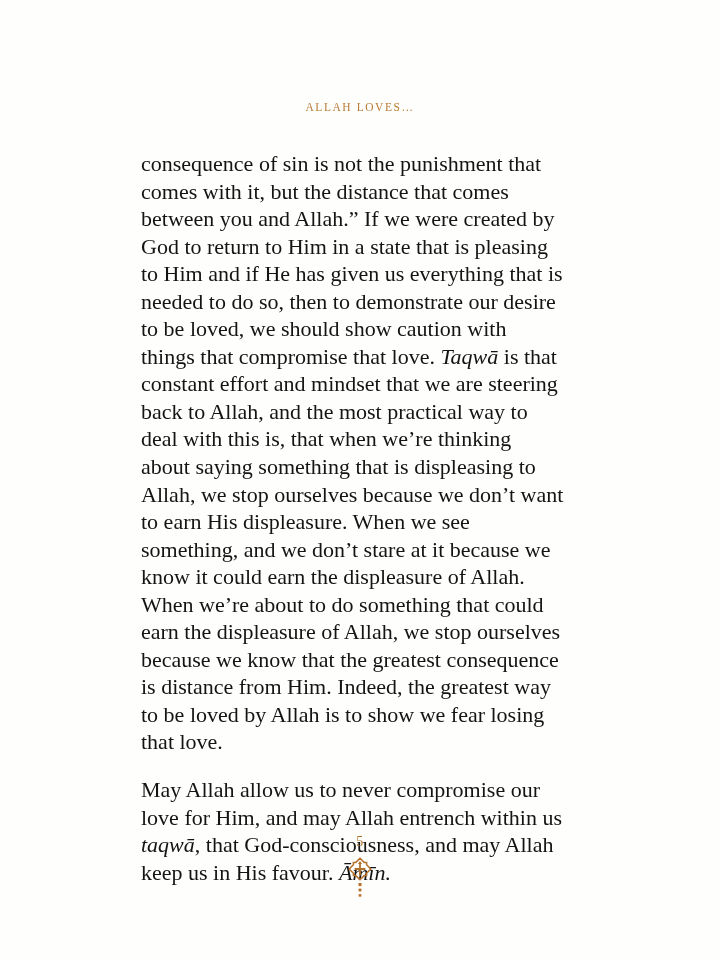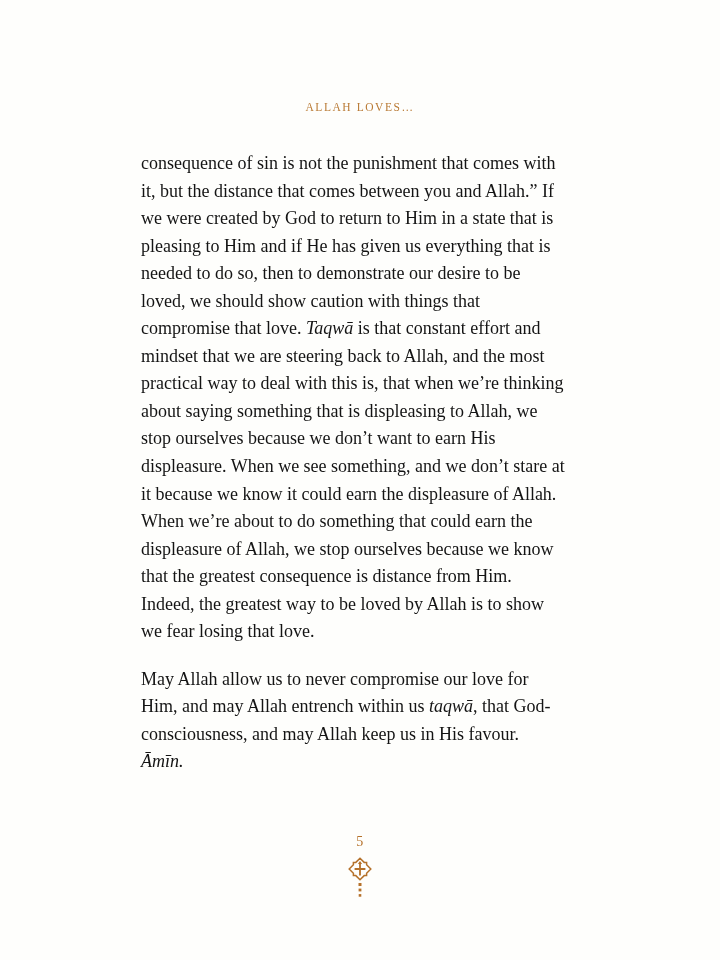"consequence of sin is not" .textblock { font-size: 18px -> 22px }
